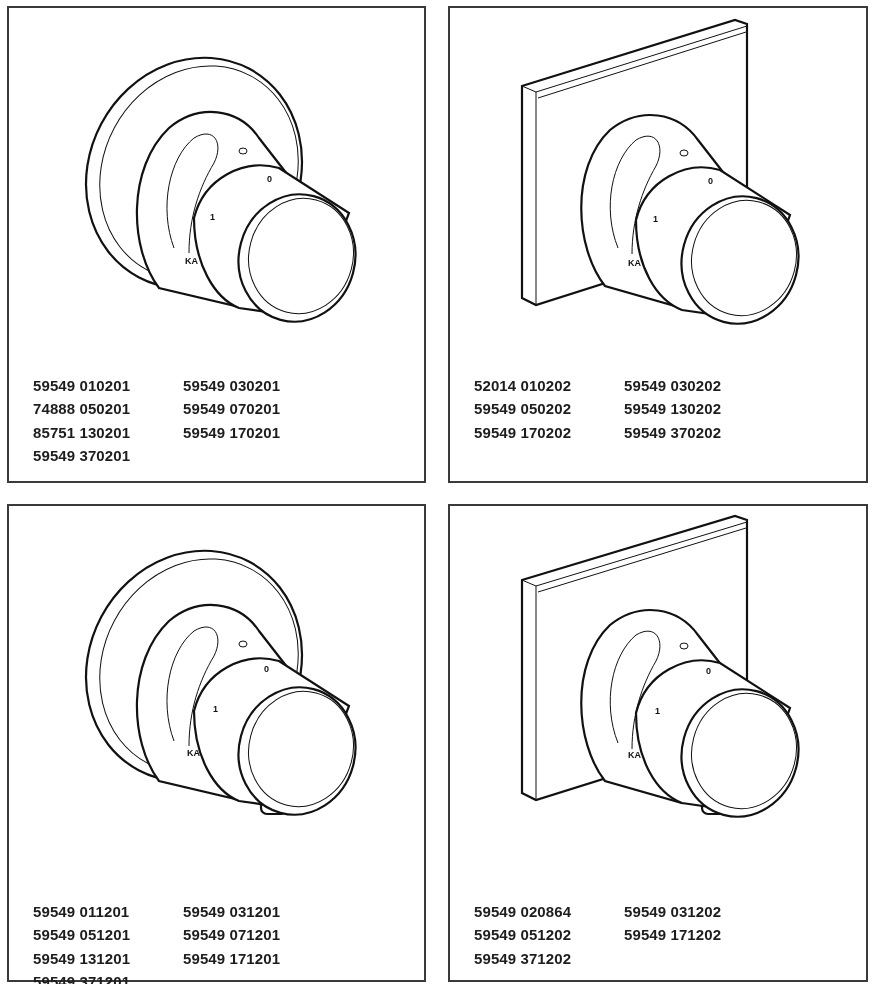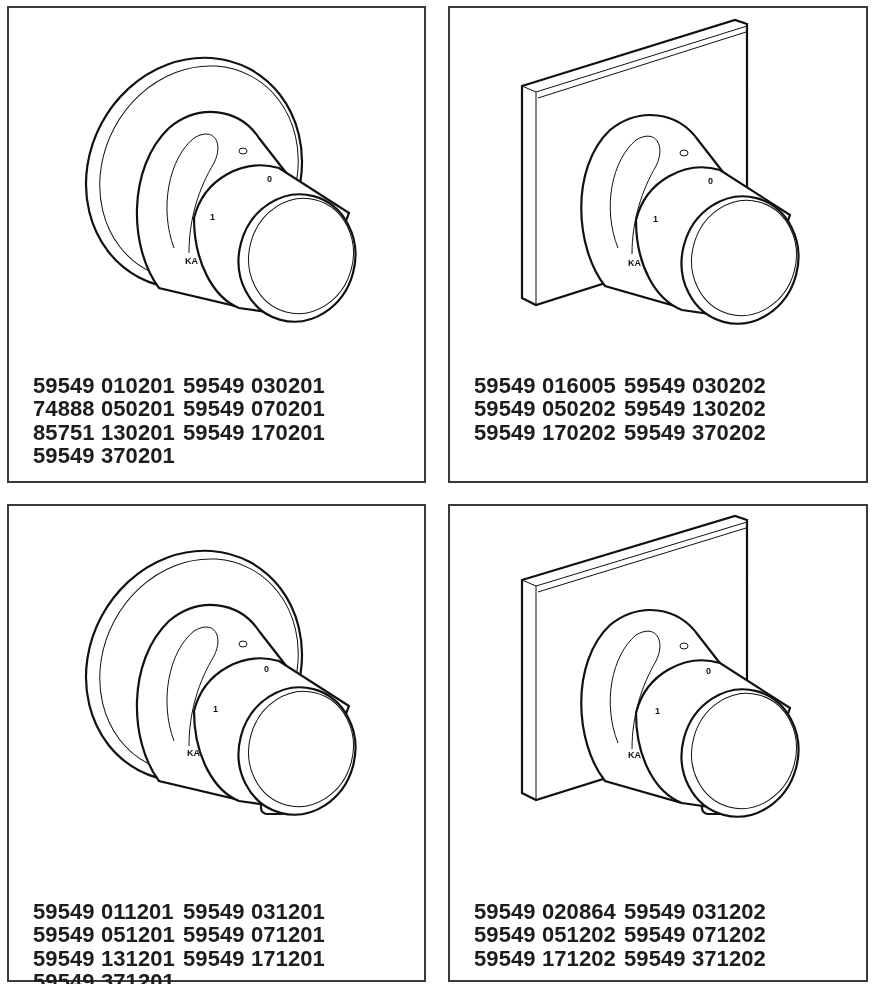"59549 010201" .code { font-size: 22px -> 15px }
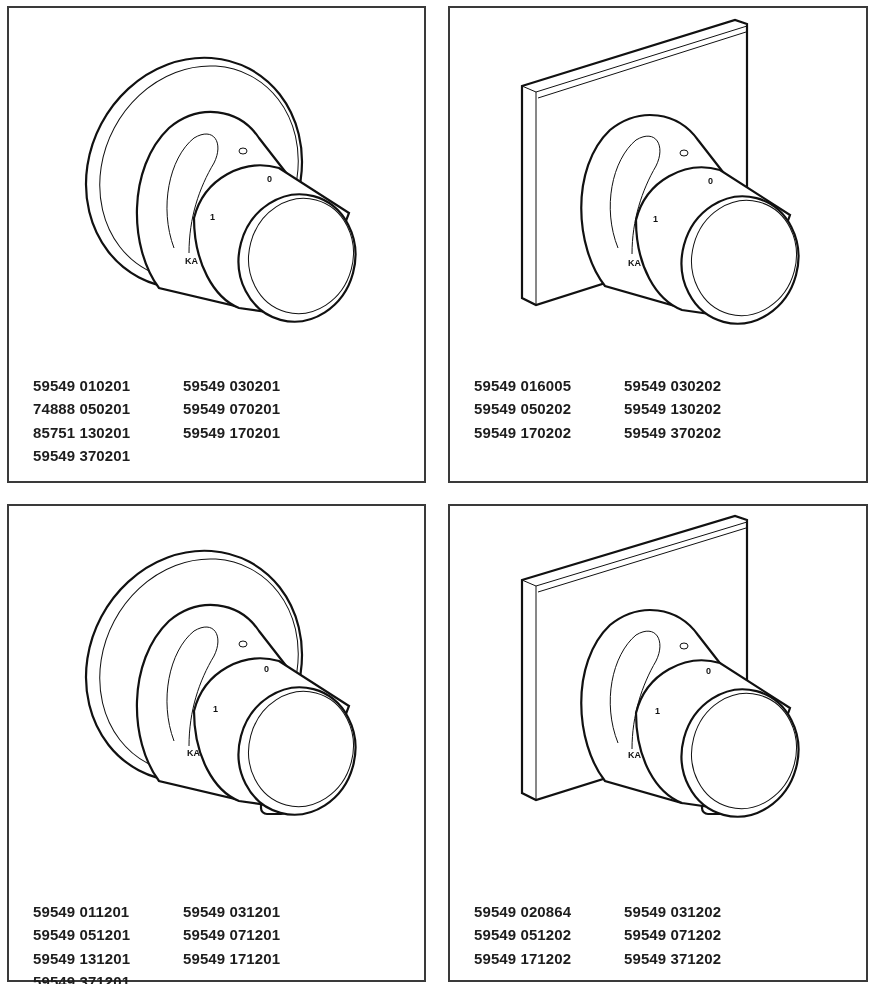"59549 016005" div.code { text: 59549 016005 -> 52014 010202 }
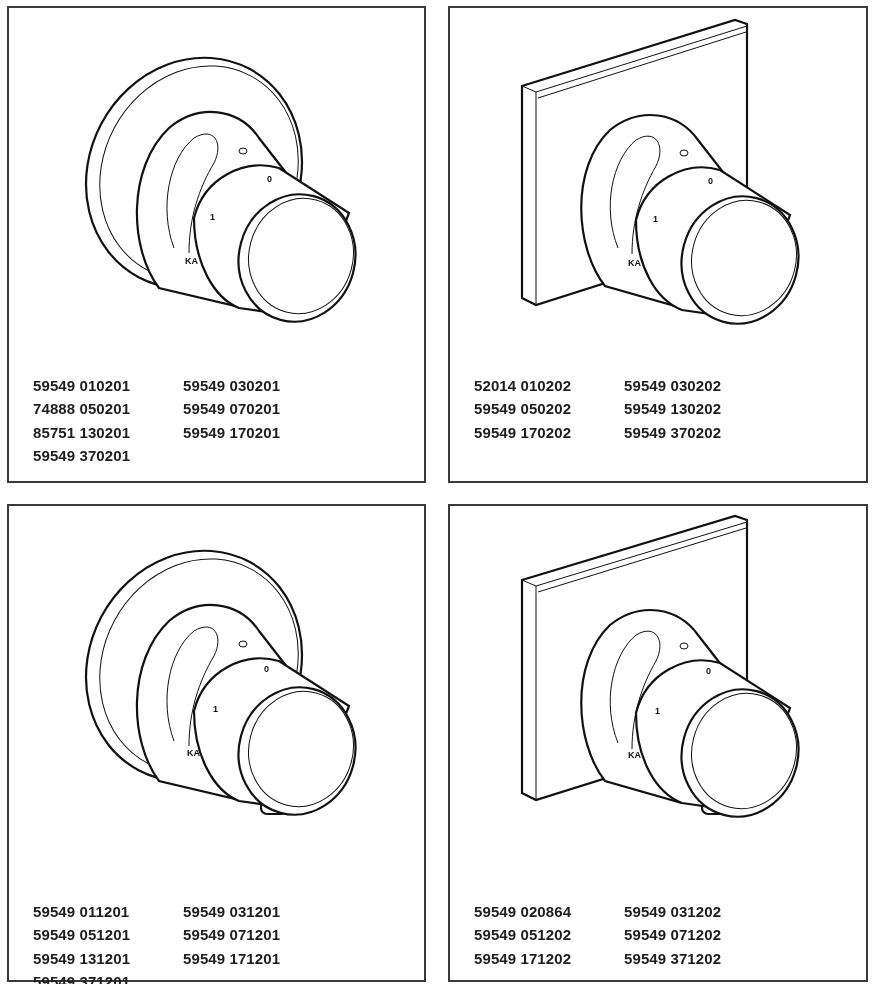"59549 071202" div.code { html: <div>59549 071202</div> -> none }
